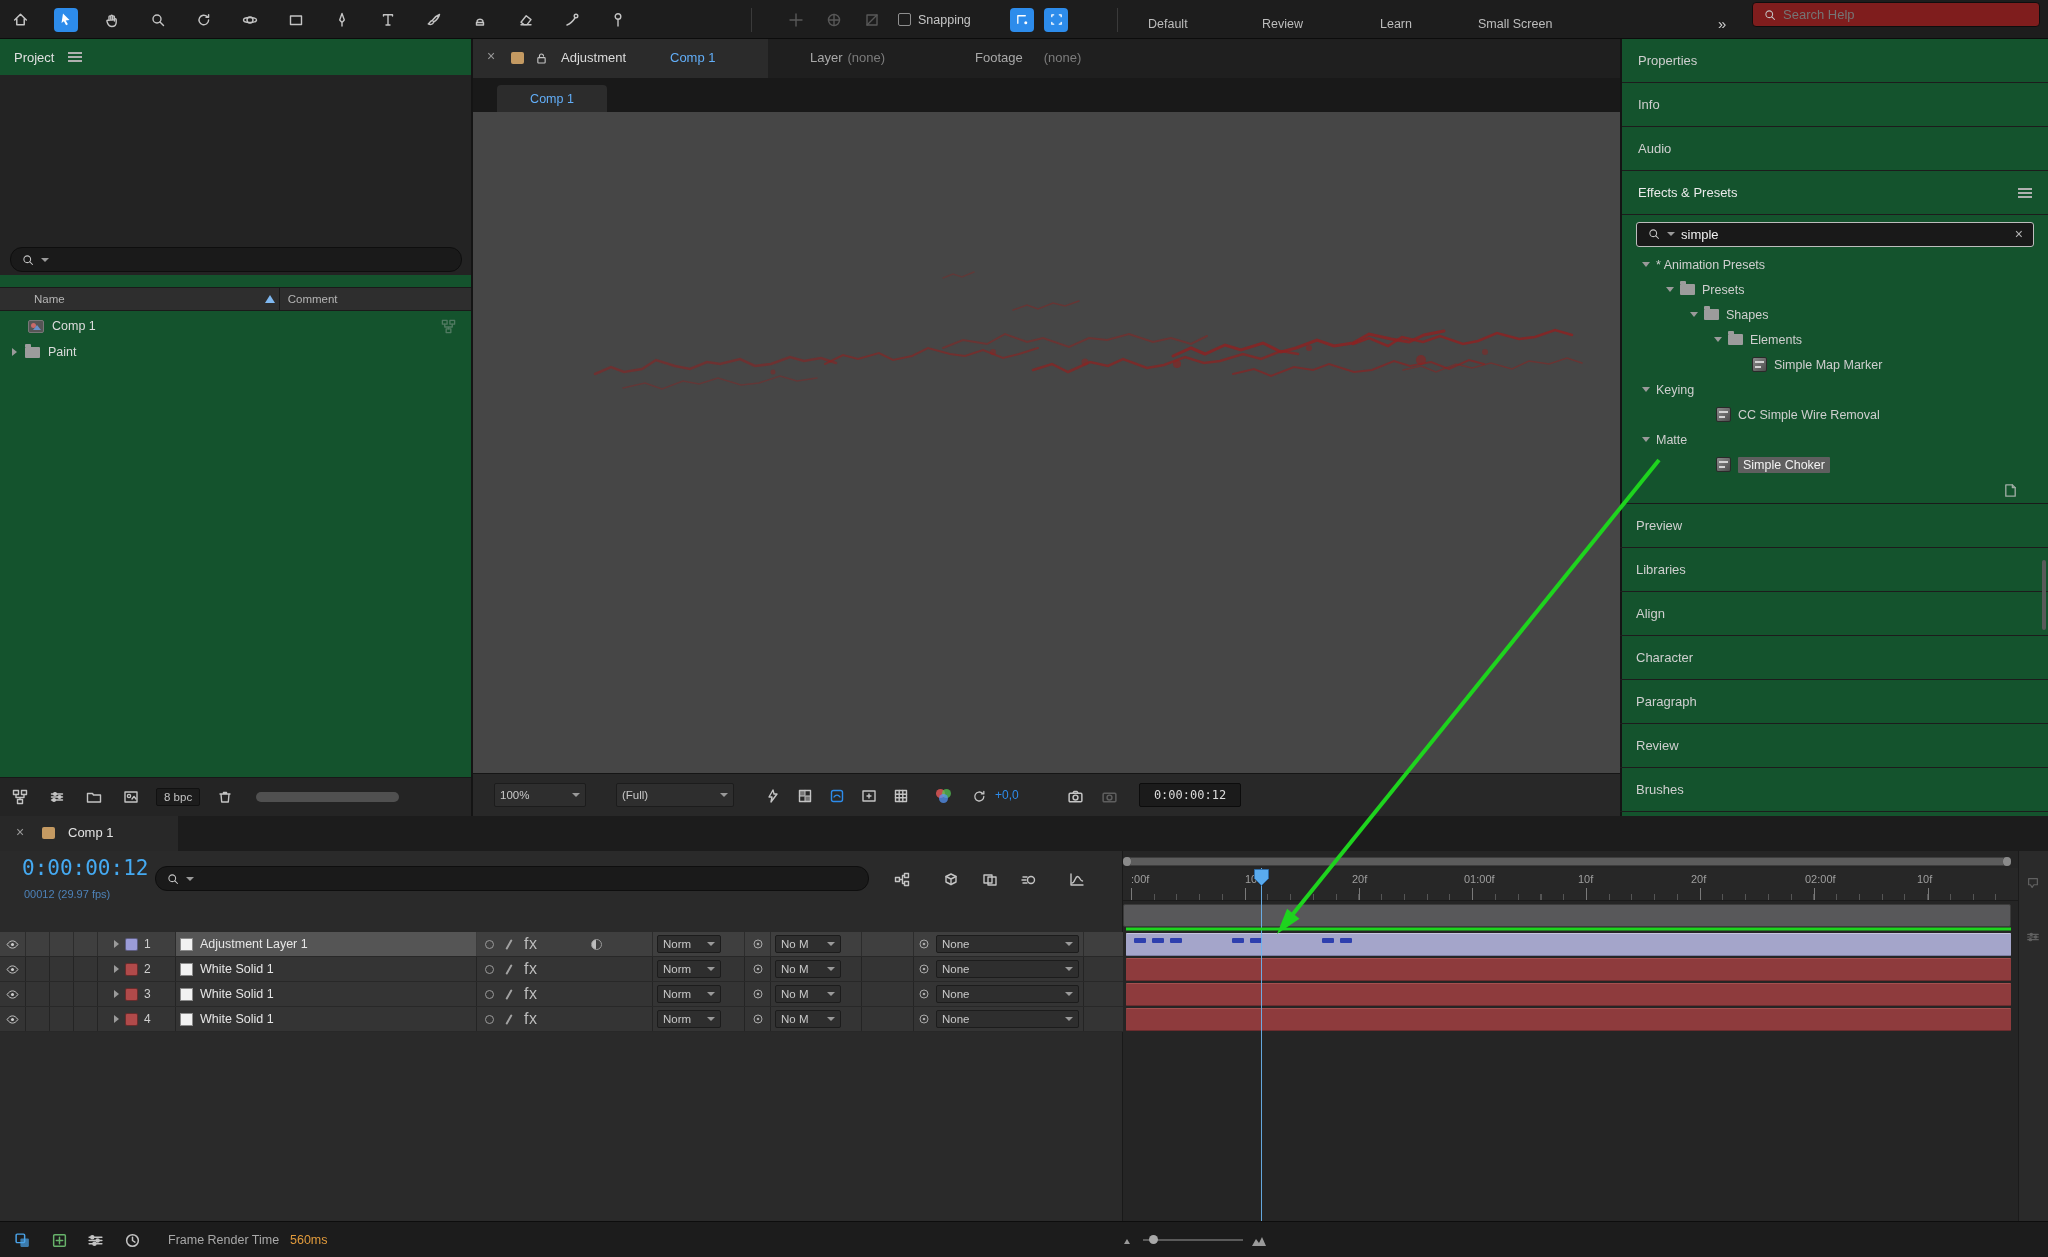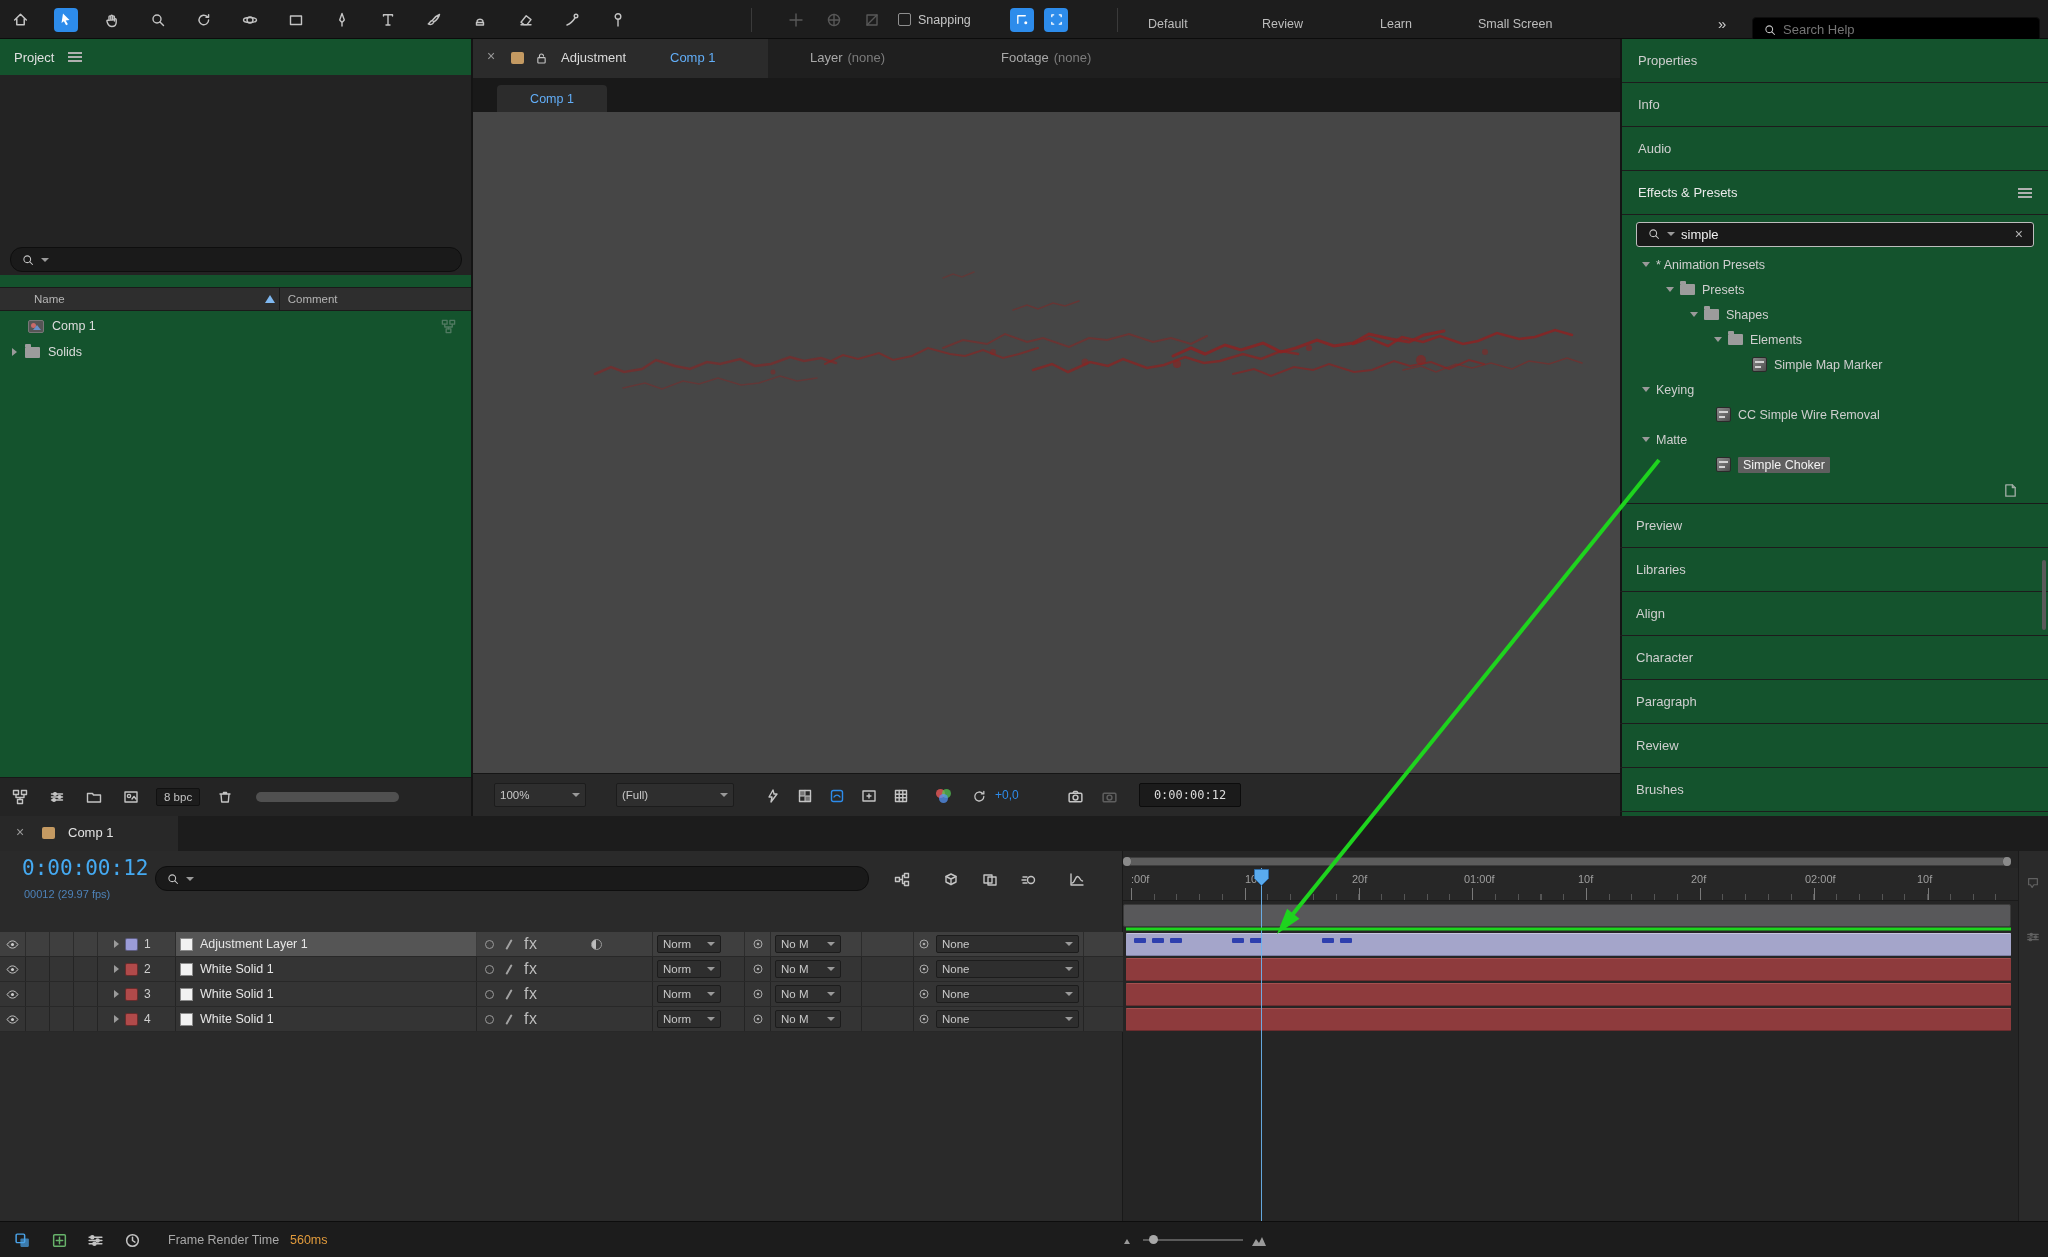"Search Help" div.searchbox { background: #000000 -> #7f1d1d; top: 17px -> 2px }
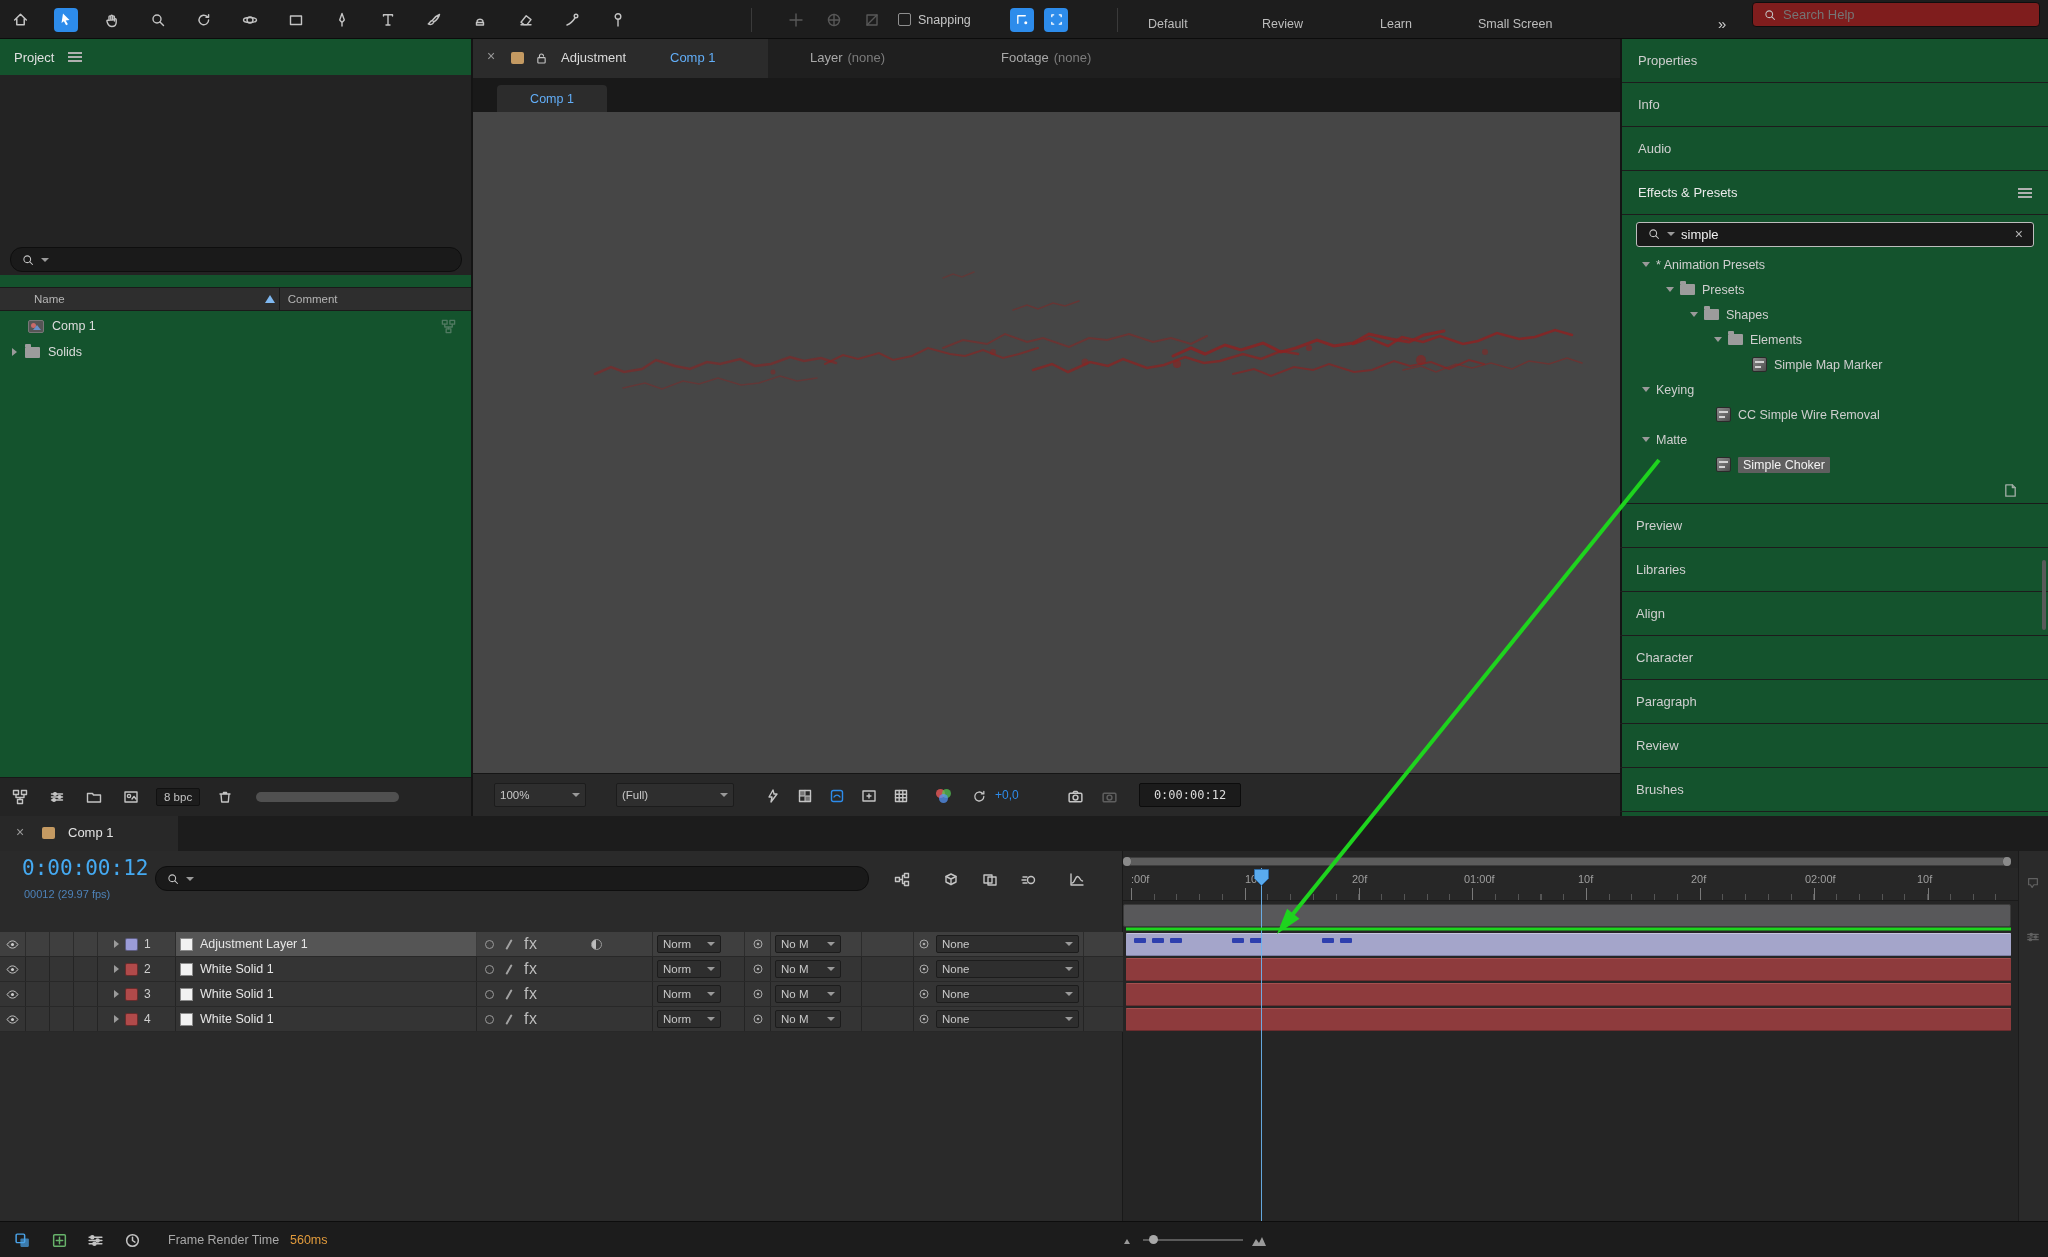"Footage" span.abs { gap: 5px -> 21px; left: 528px -> 502px }
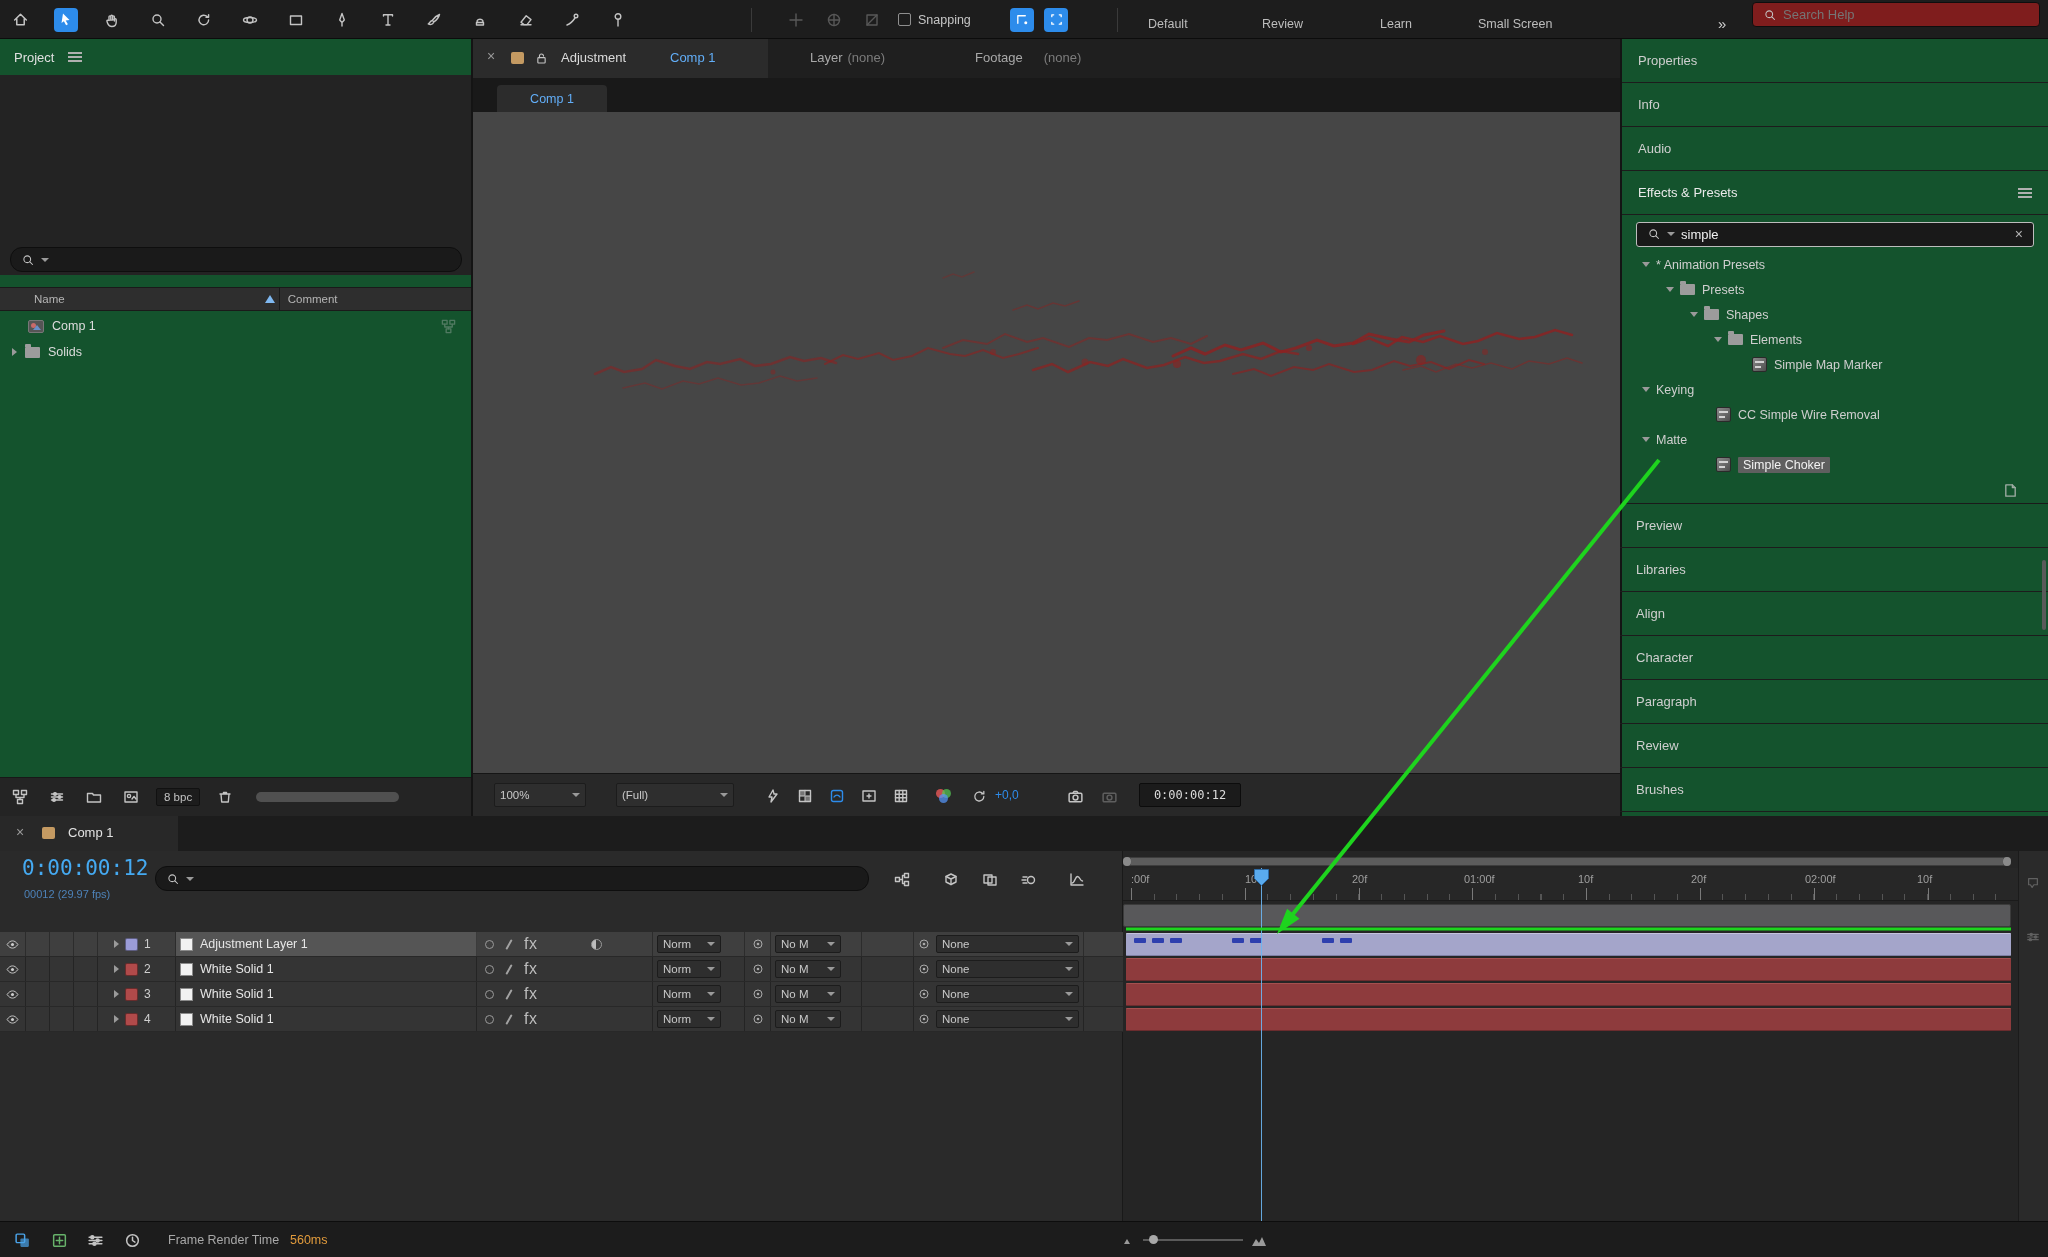"Solids" span { text: Solids -> Paint }
